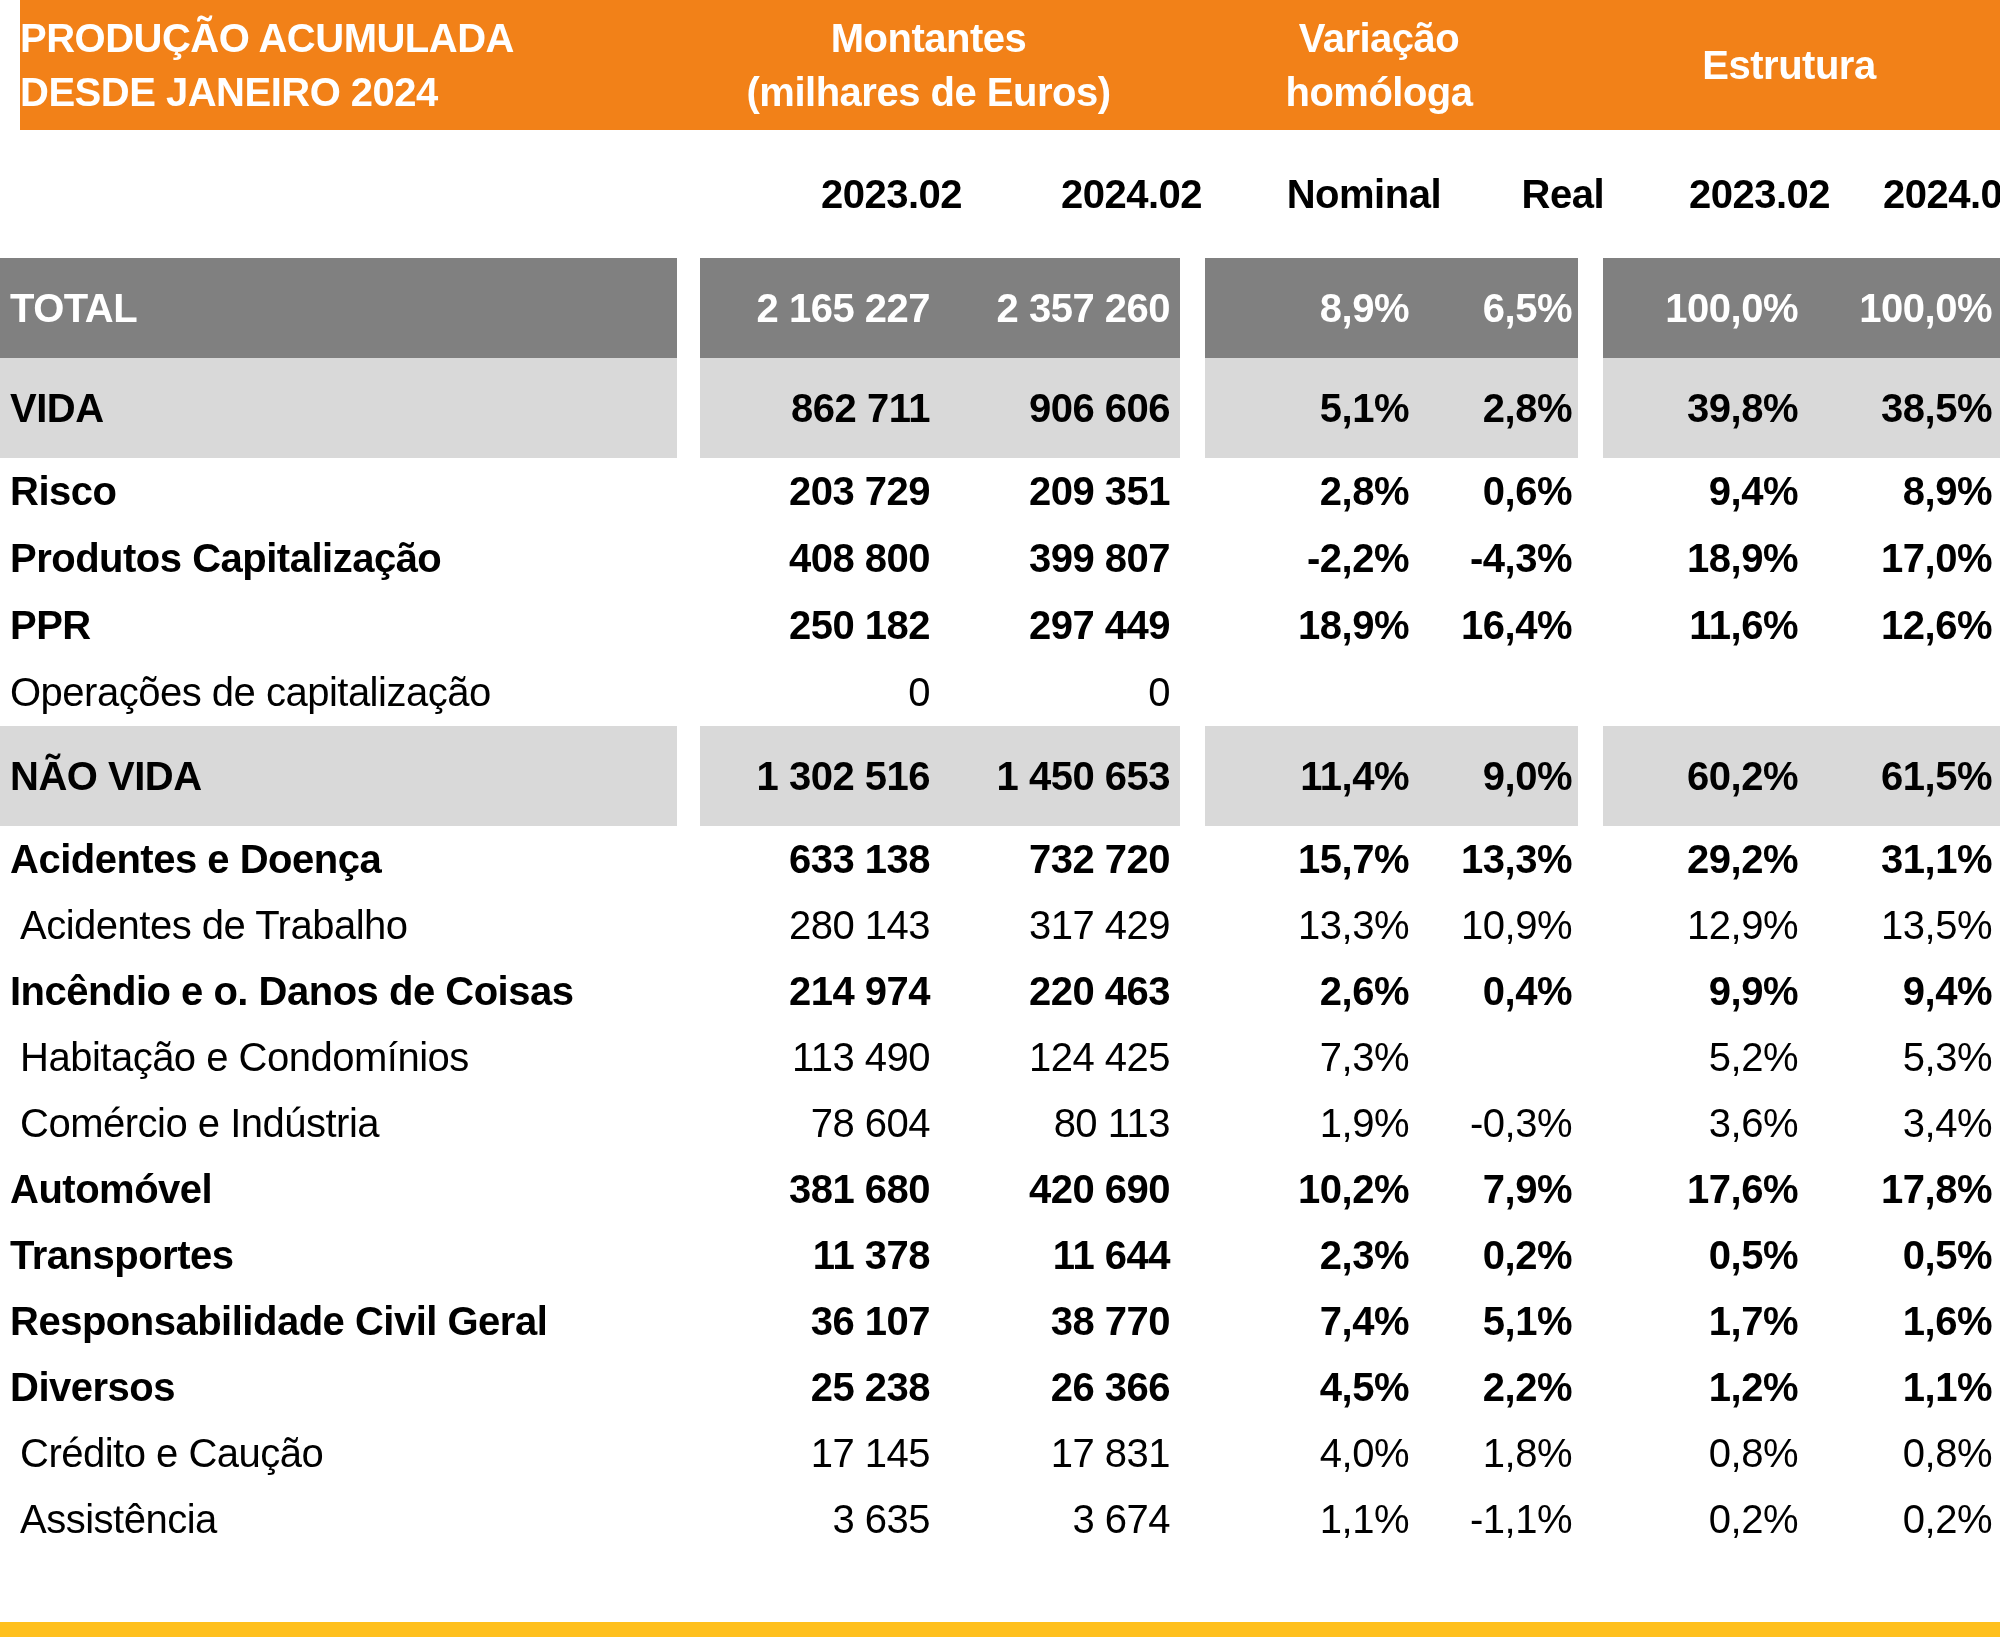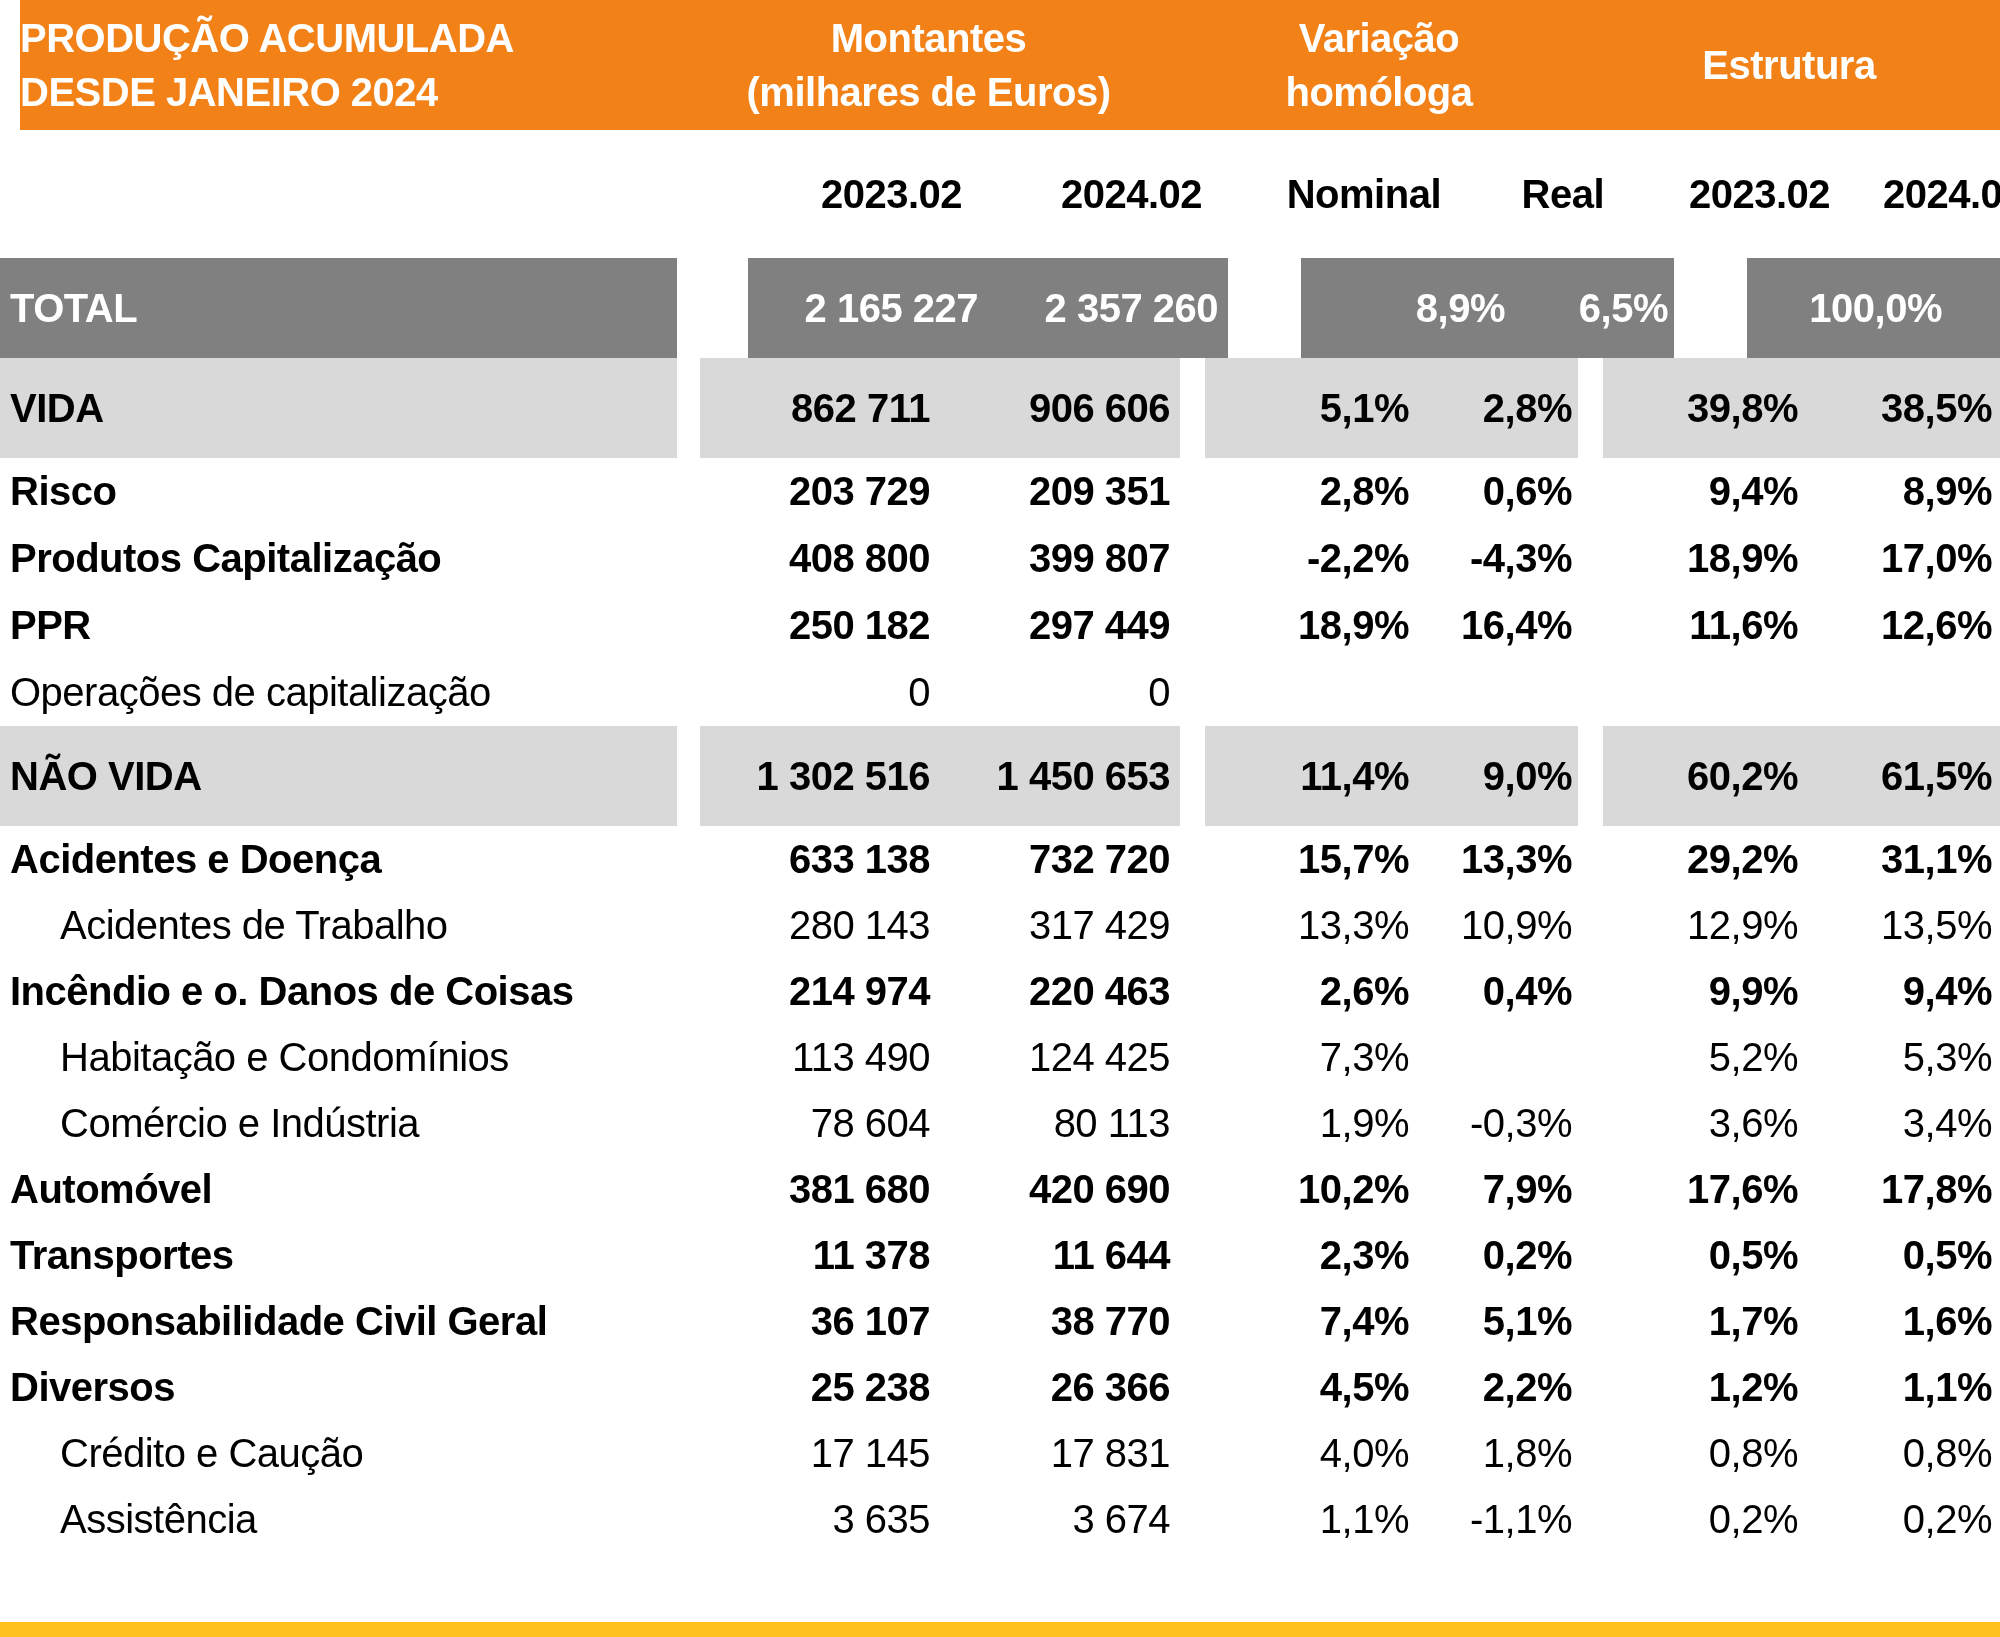"TOTAL" .r-total { gap: 48px -> none }
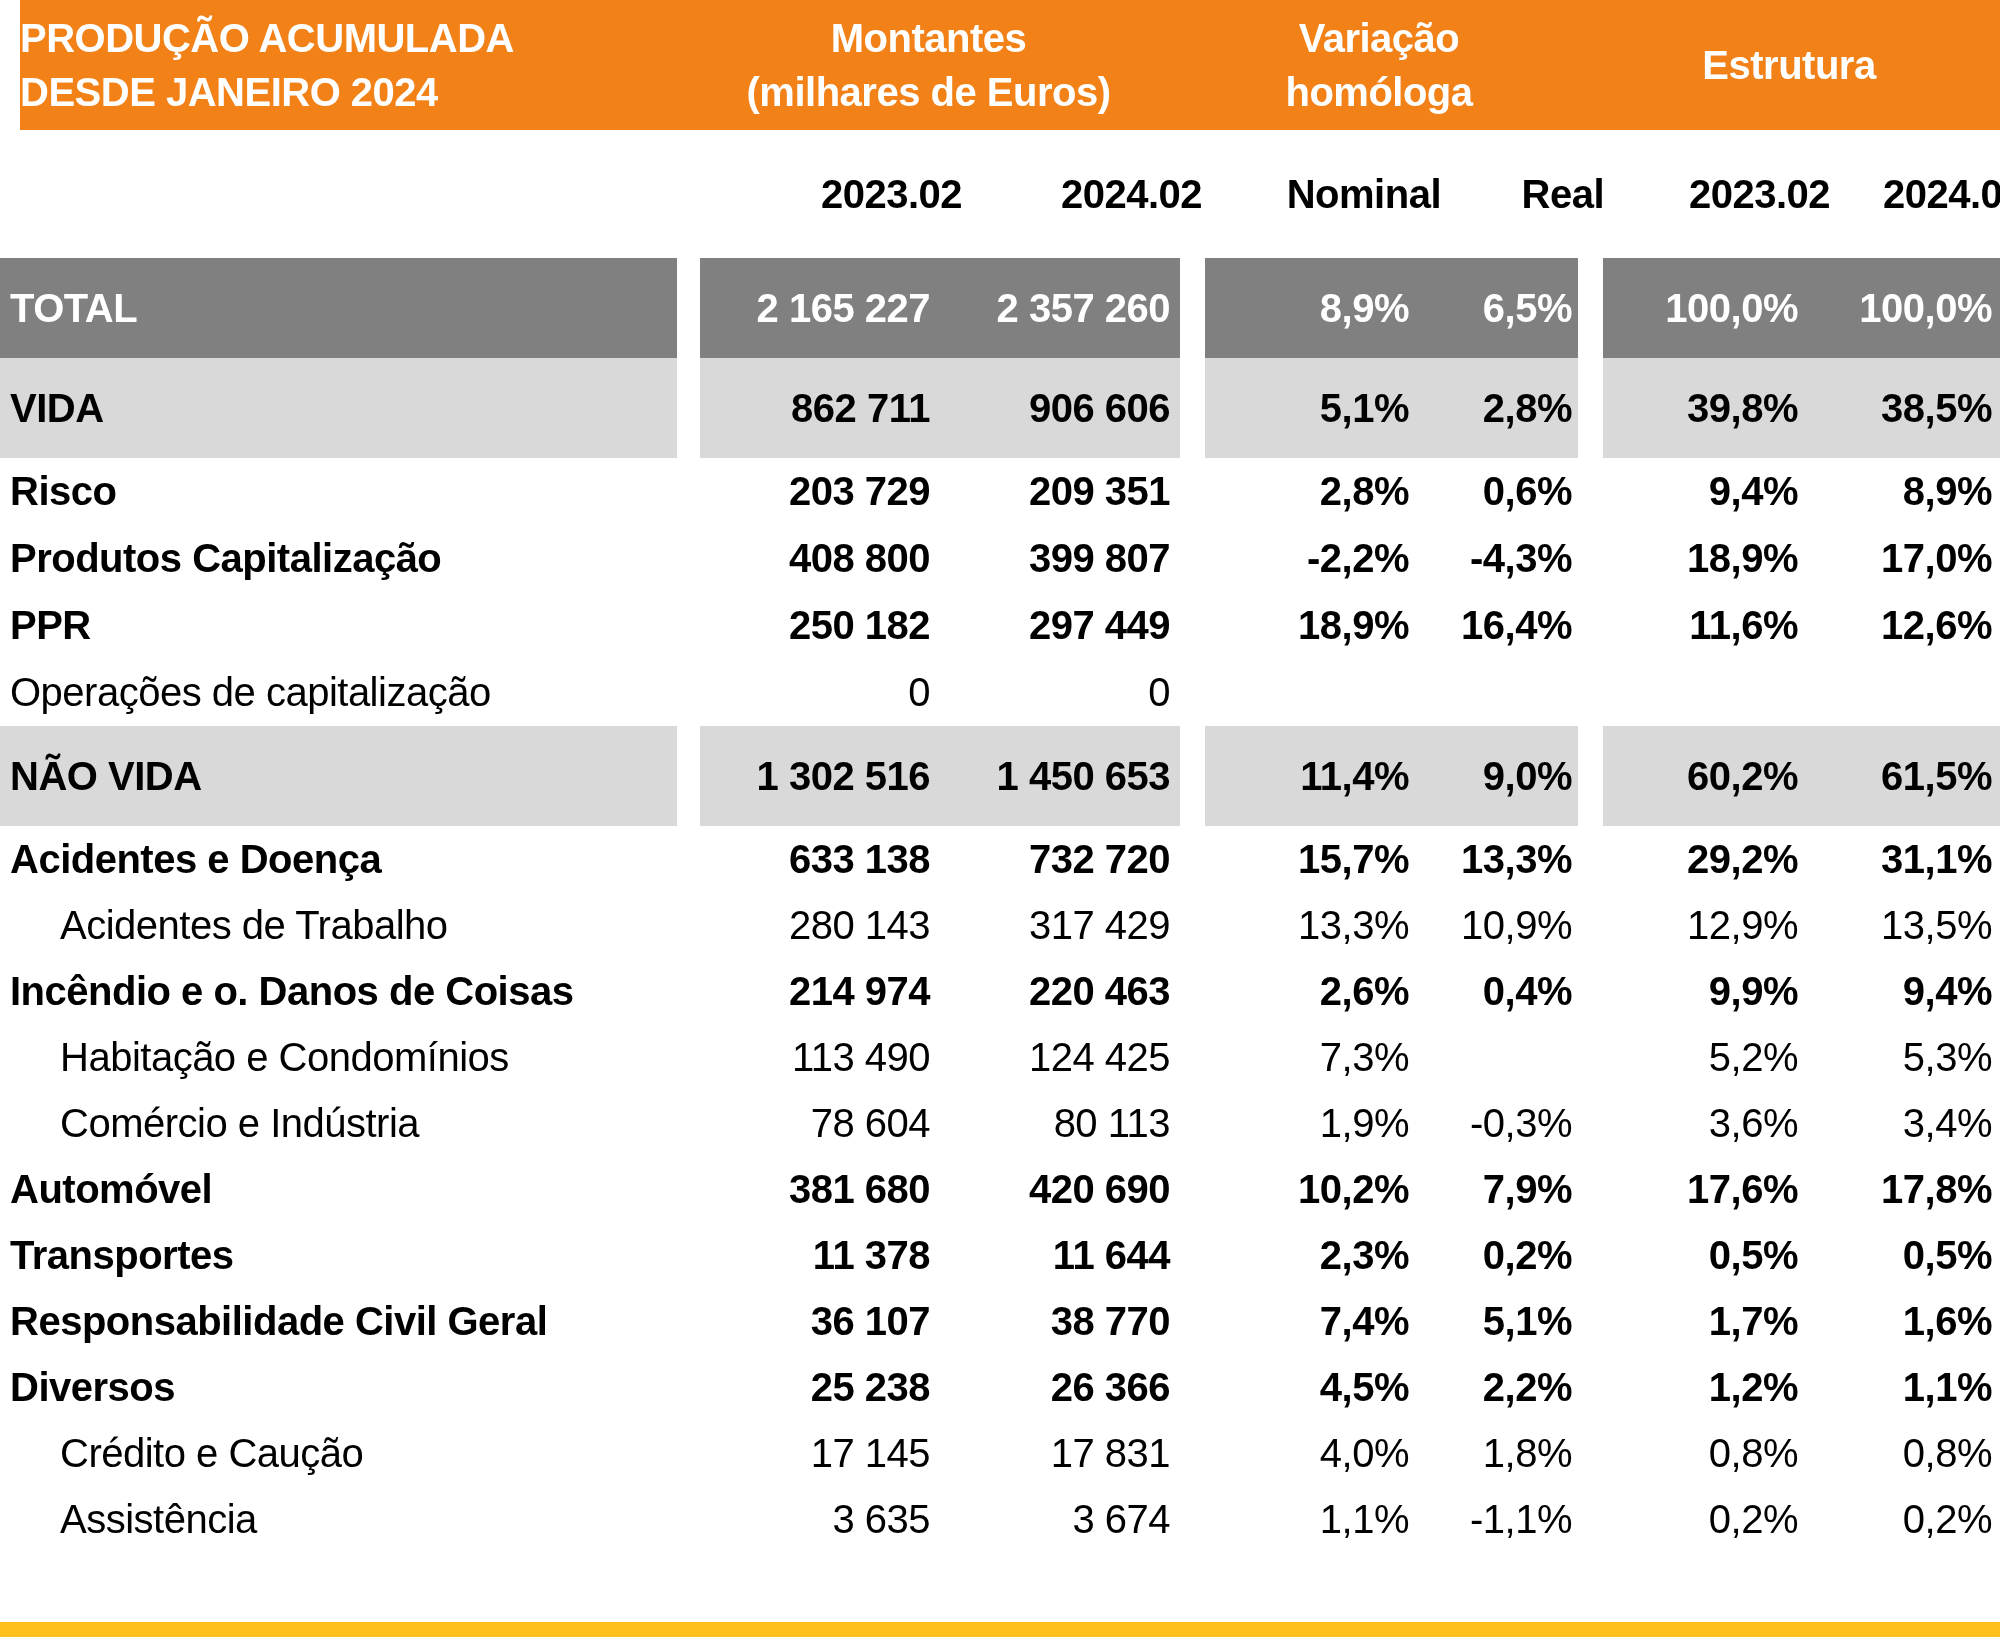"Acidentes de Trabalho" .r-sub .glabel .lab { margin-left: 40px -> none }
